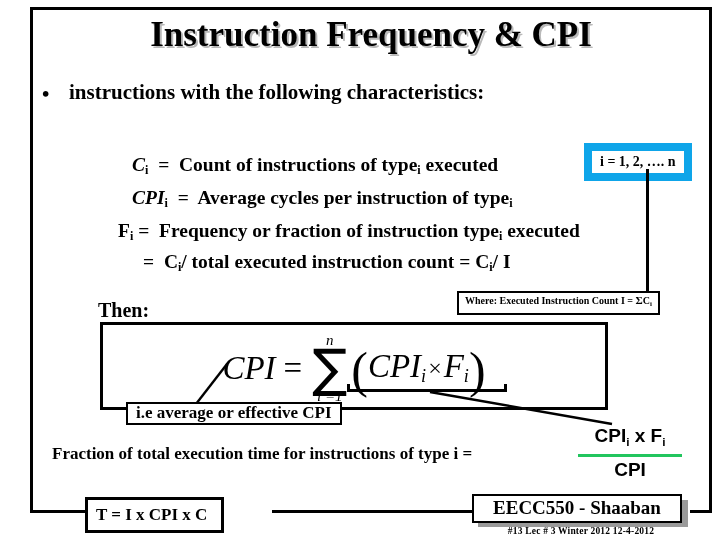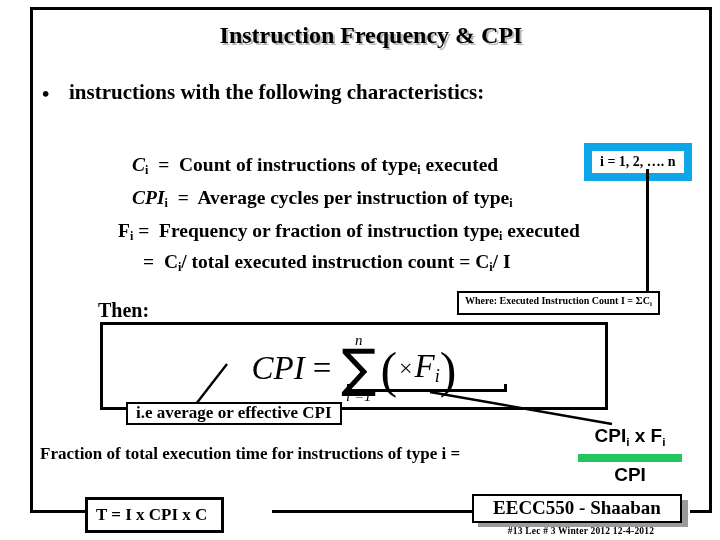"Instruction Frequency & CPI" #title { font-size: 24px -> 35px }
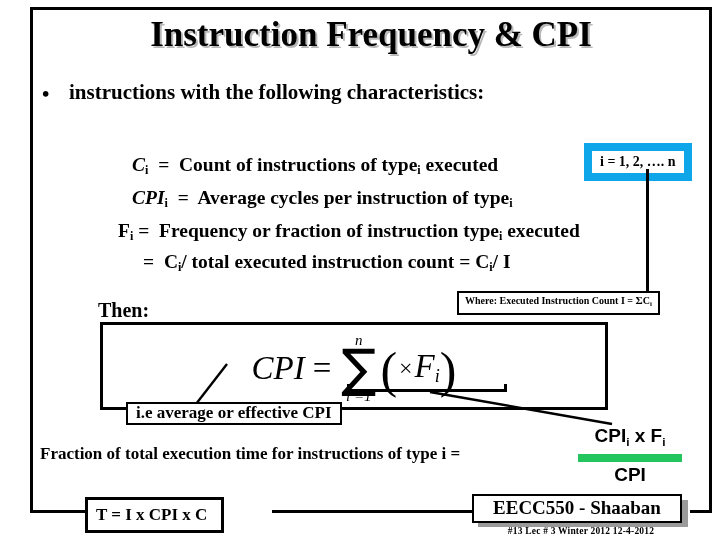"CPIi" span { html: none -> <span><span>CPI</span><sub>i</sub></span> }
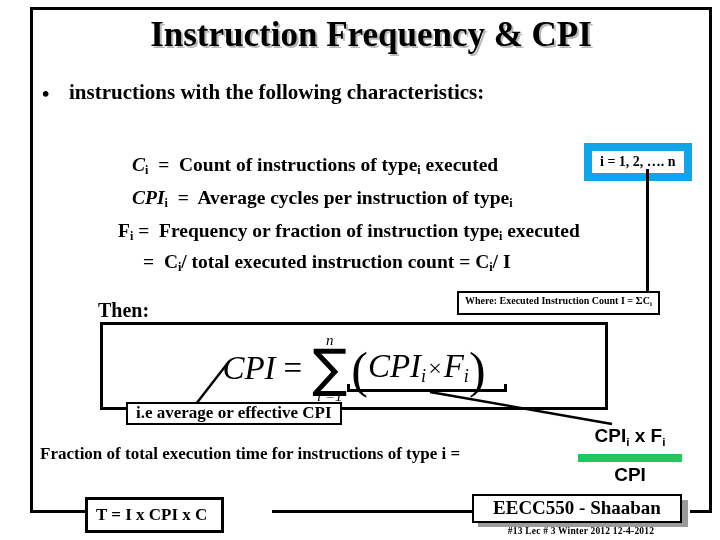"CPIi x Fi" #frac .num { border-bottom: 8px solid #22c55e -> 3px solid #22c55e }
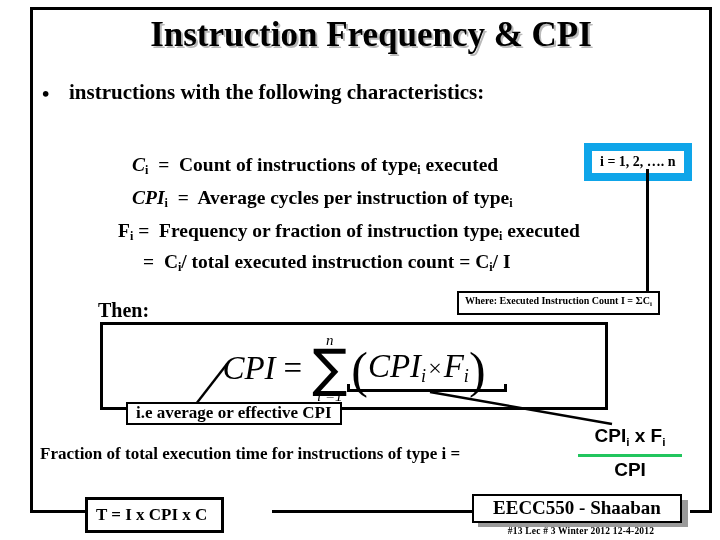"Fraction of total execution time" #fraction-line { left: 40px -> 52px }
